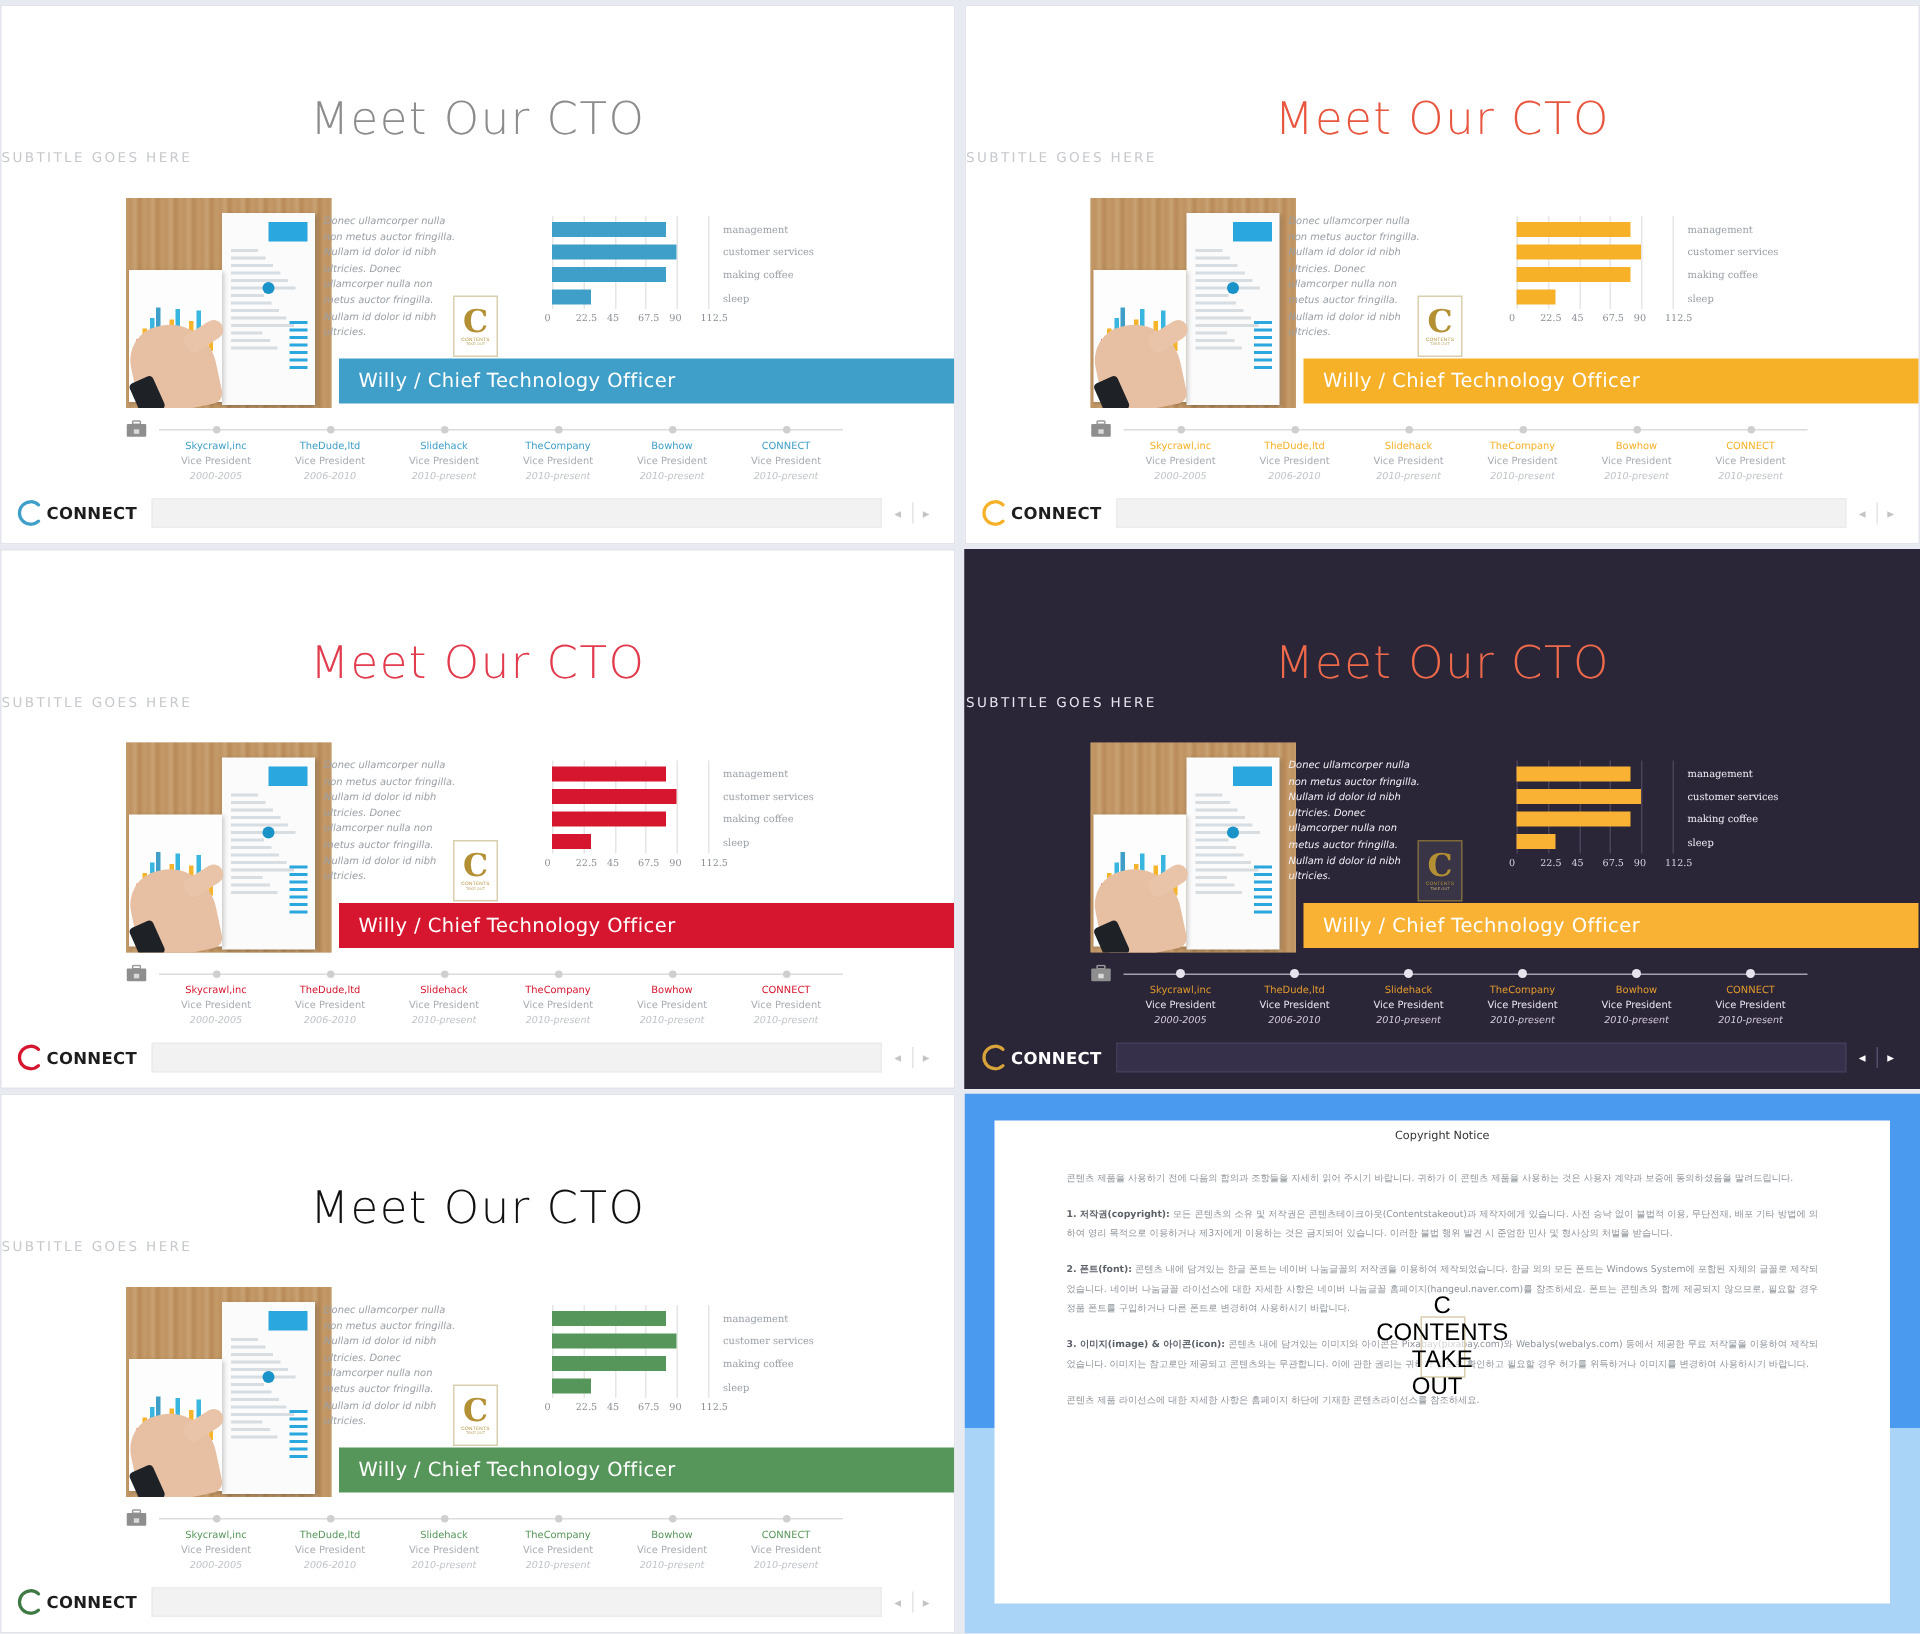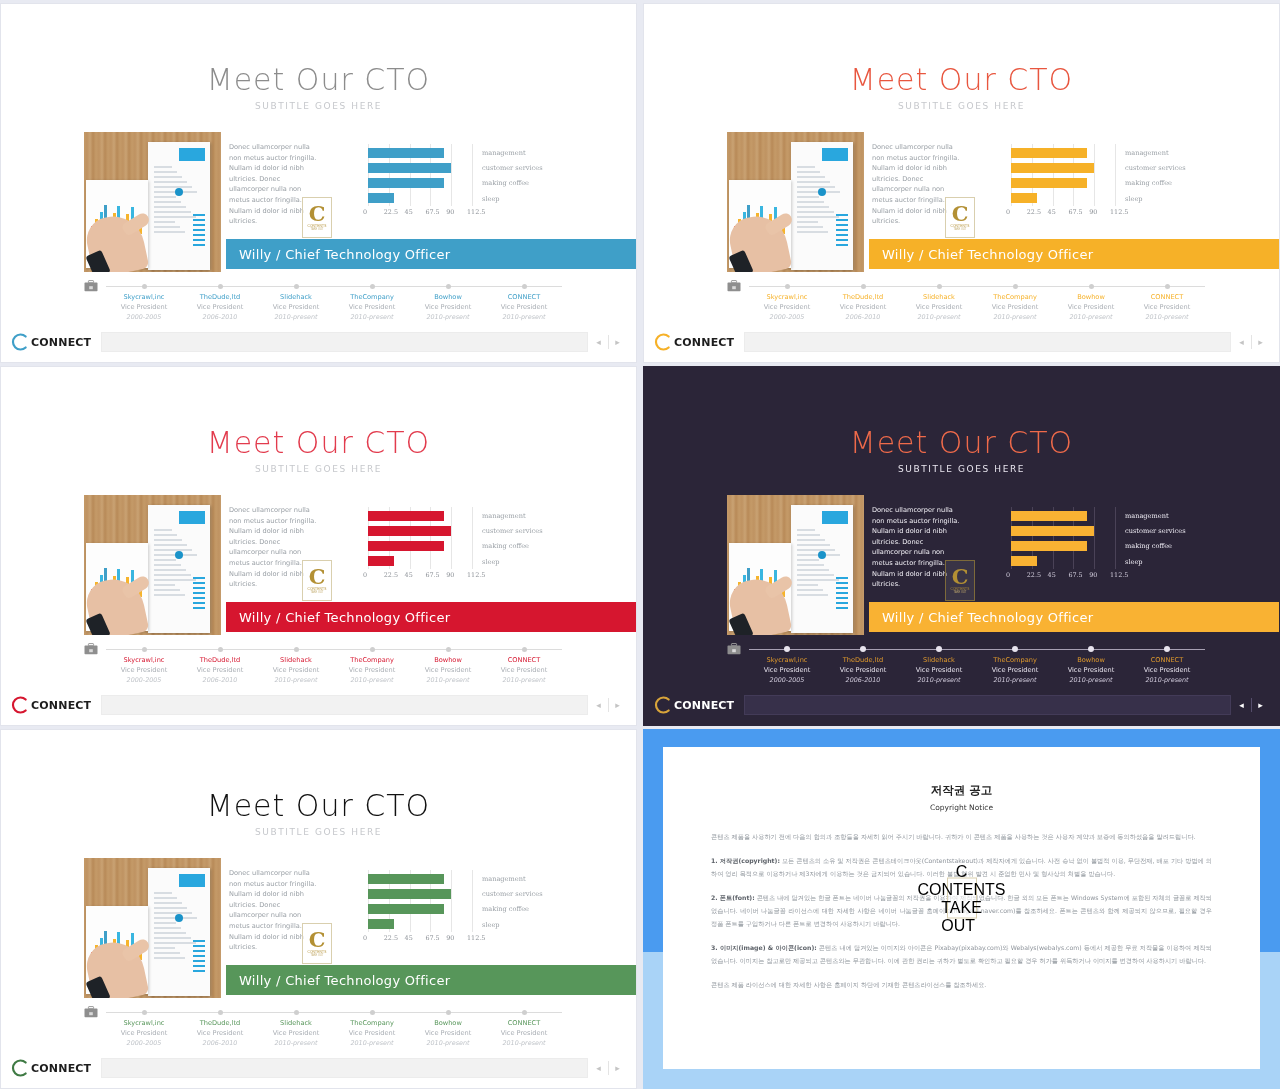"SUBTITLE GOES HERE" .subtitle { text-align: center -> left }
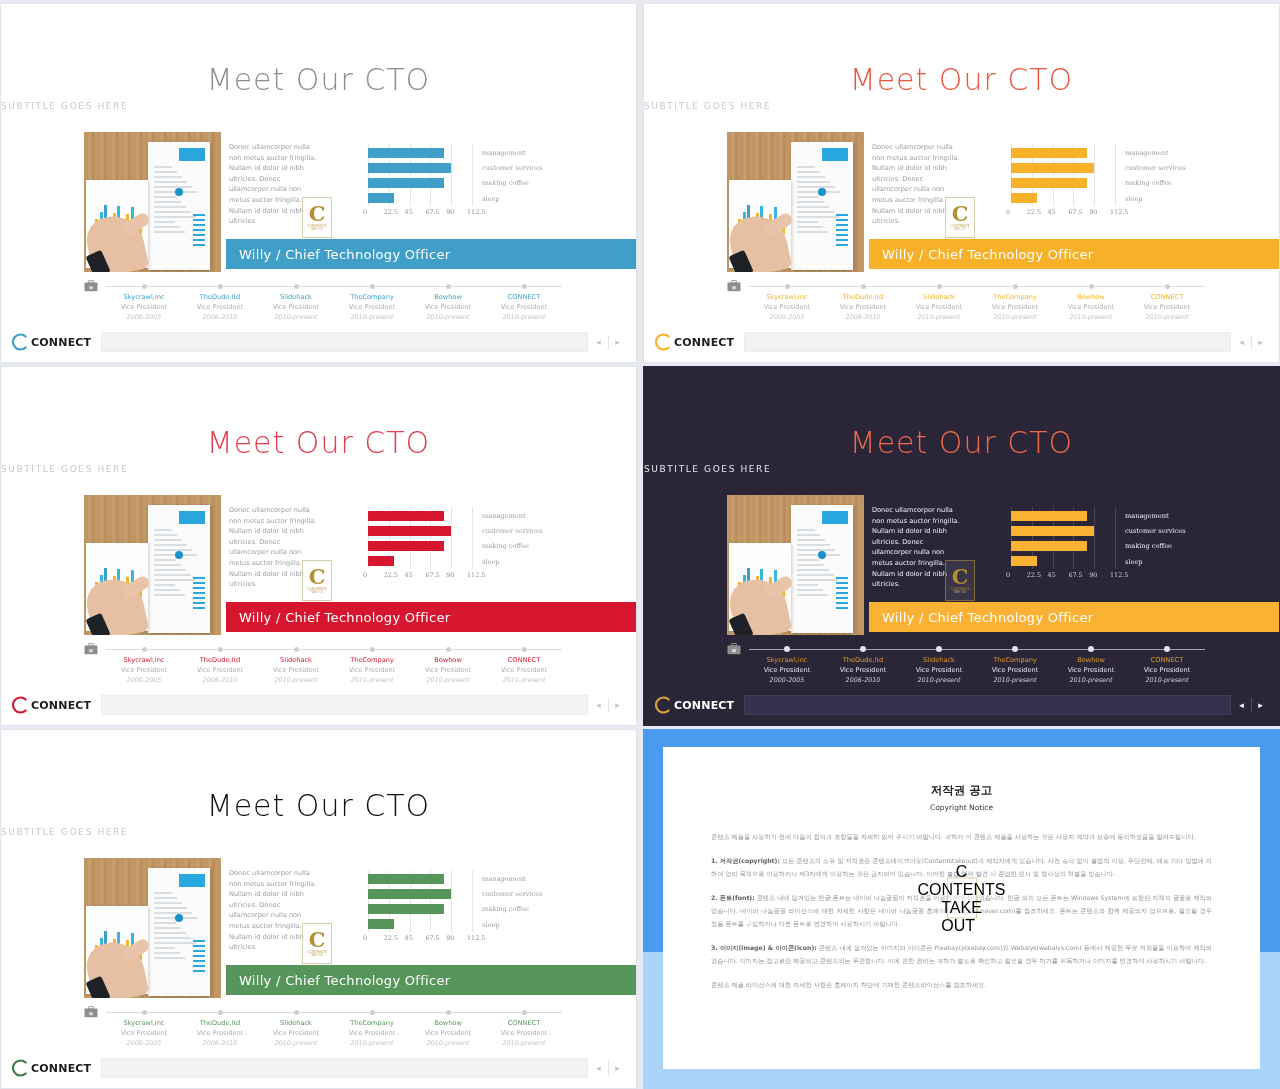"Donec ullamcorper nulla non metus" .bodytext { font-style: none -> italic; left: 145px -> 132px }
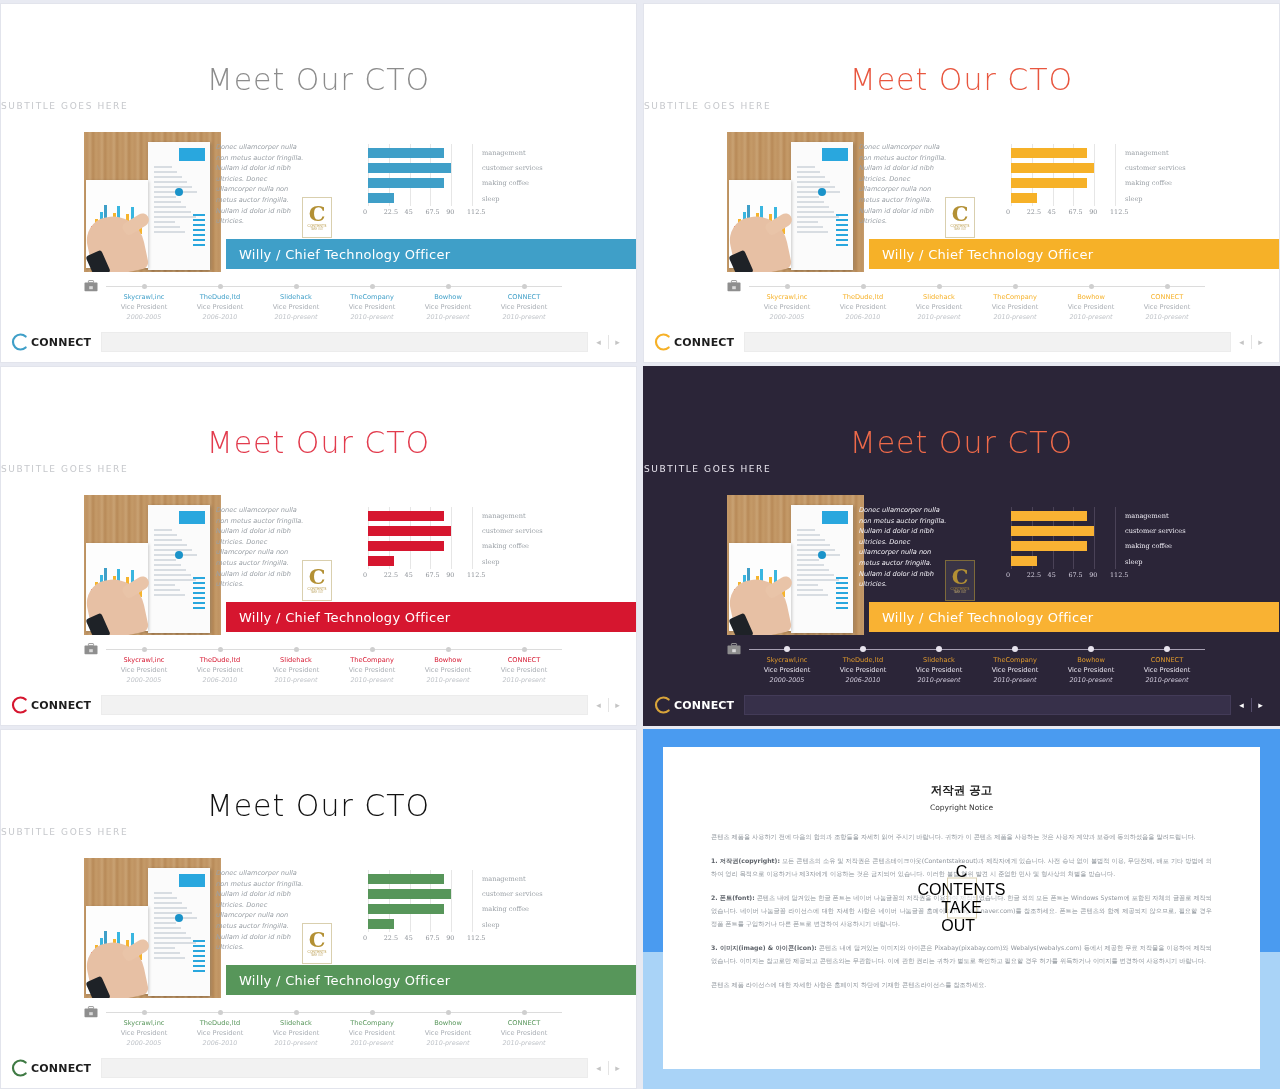"저작권 공고" div.cr-title { html: <div>저작권 공고</div> -> none }
